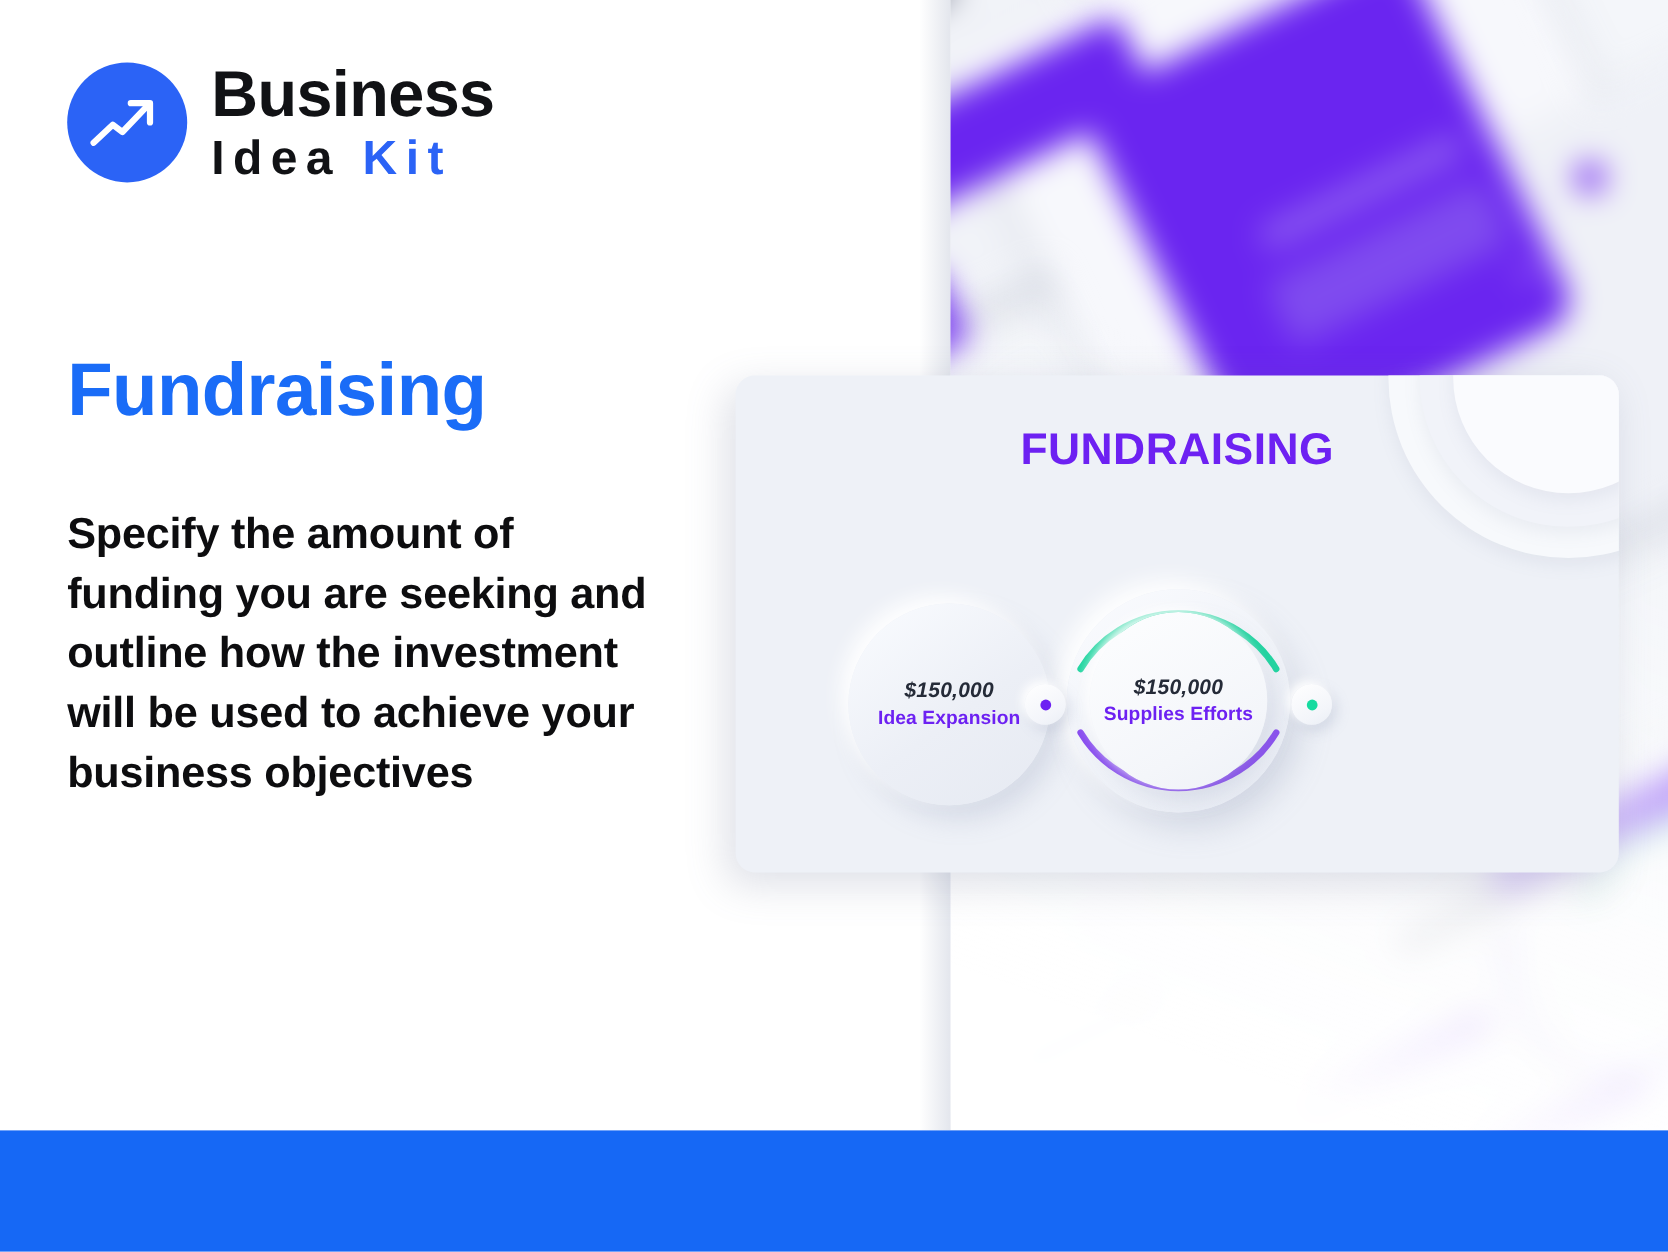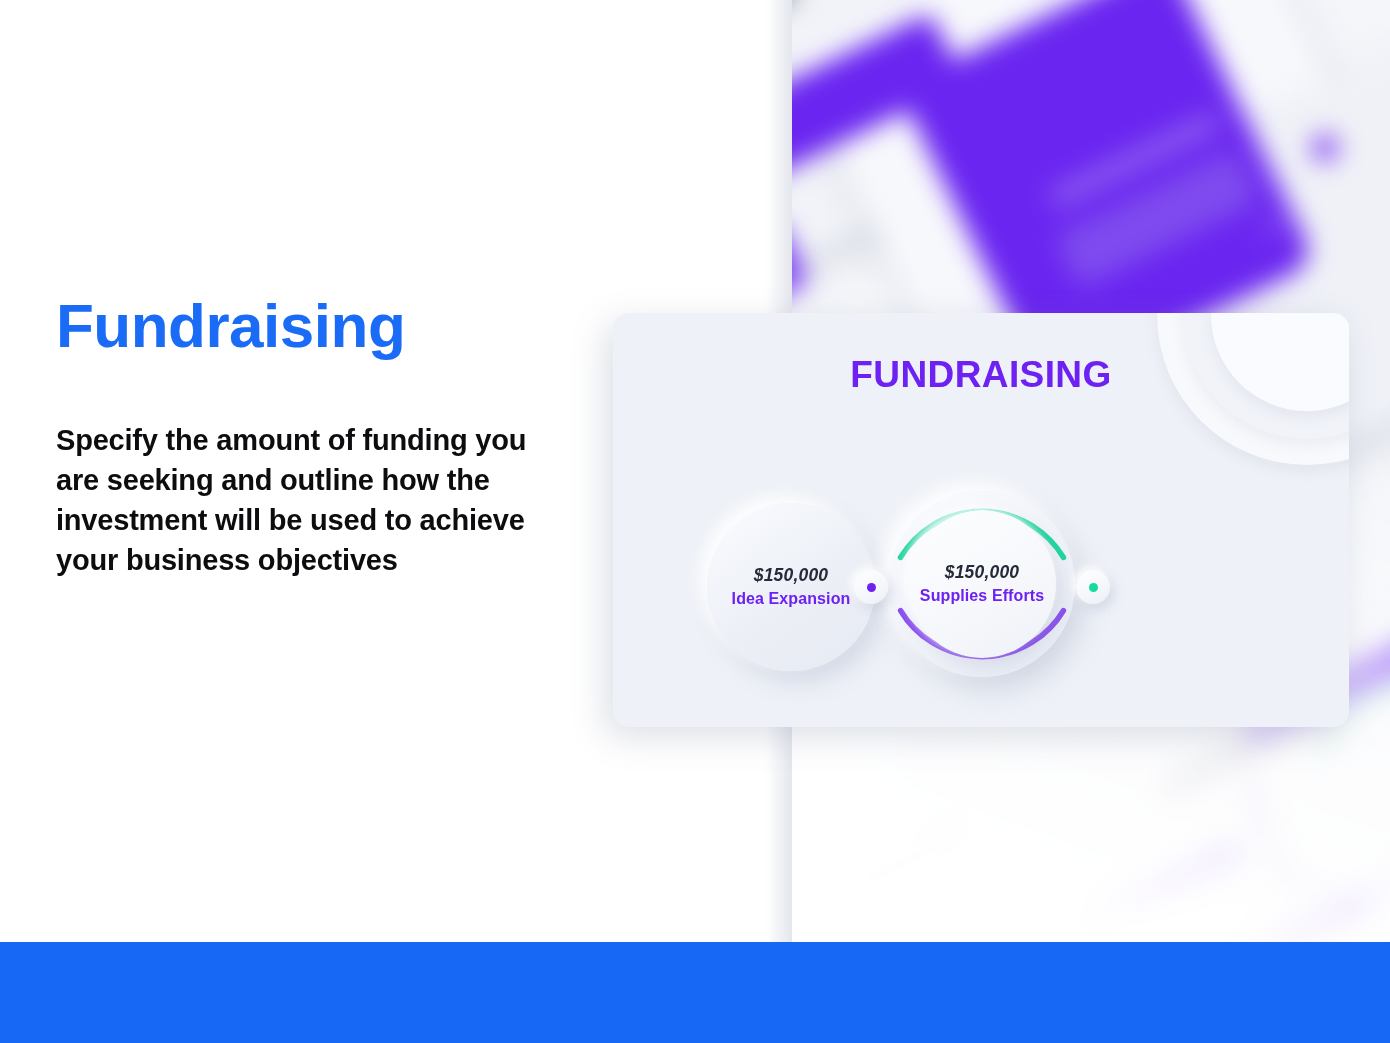"Business" div.logo { html: none -> <div> <div> <svg> <path></path> <path></path> </svg> </div> <div> <div> <span>Business</span> </div> <div> <span>Idea </span><span>Kit</span> </div> </div> </div> }
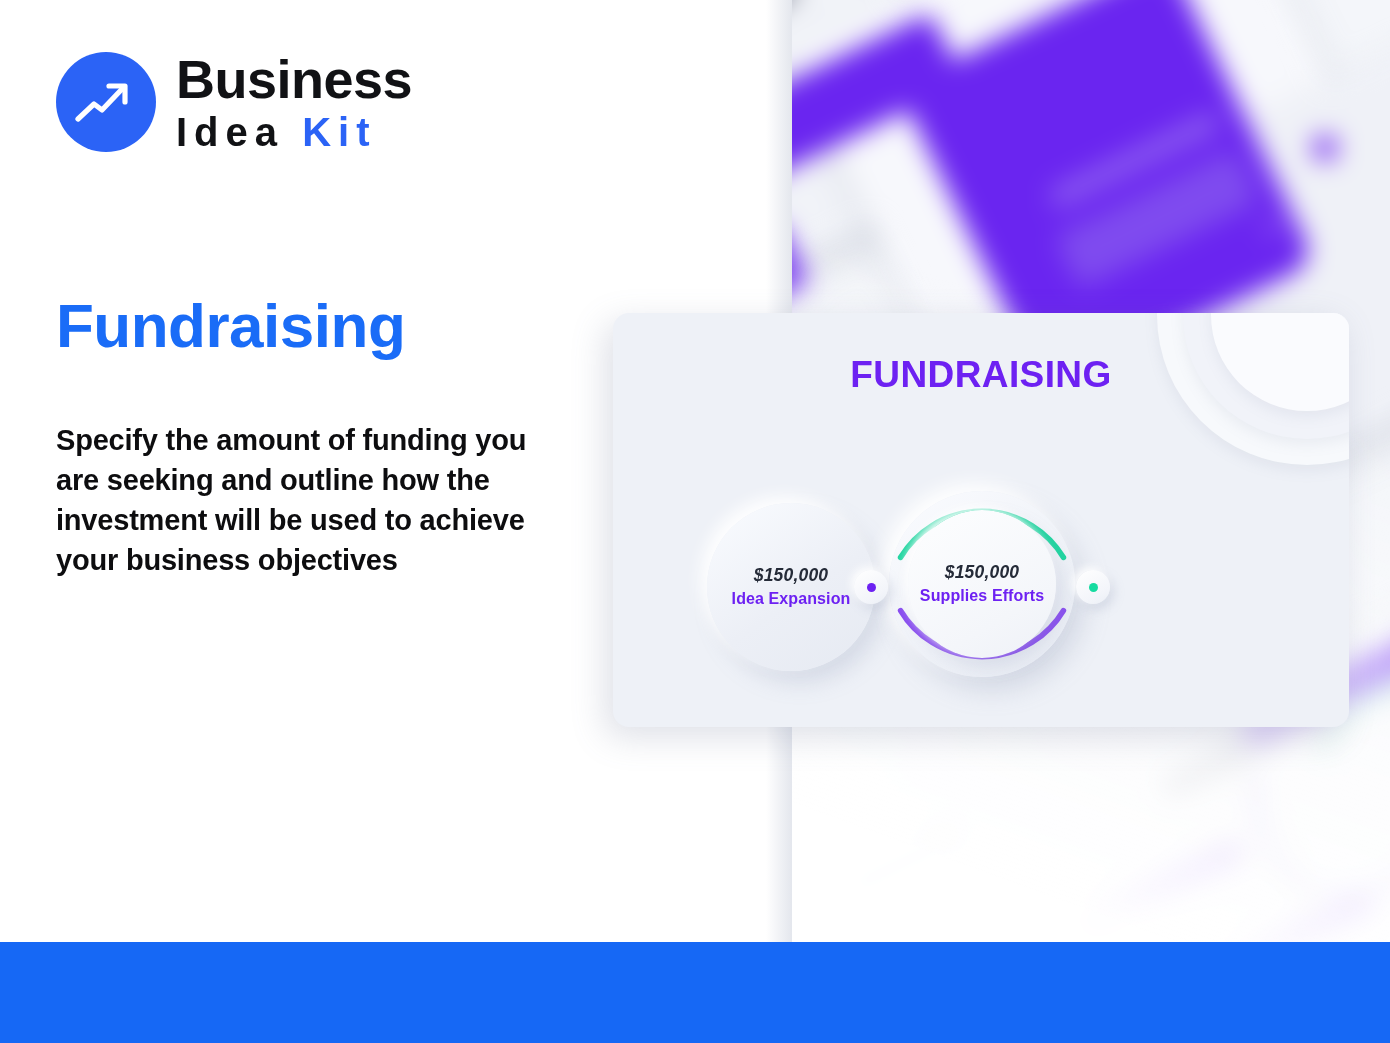"Specify the amount of funding" .para { font-size: 29px -> 36px }
